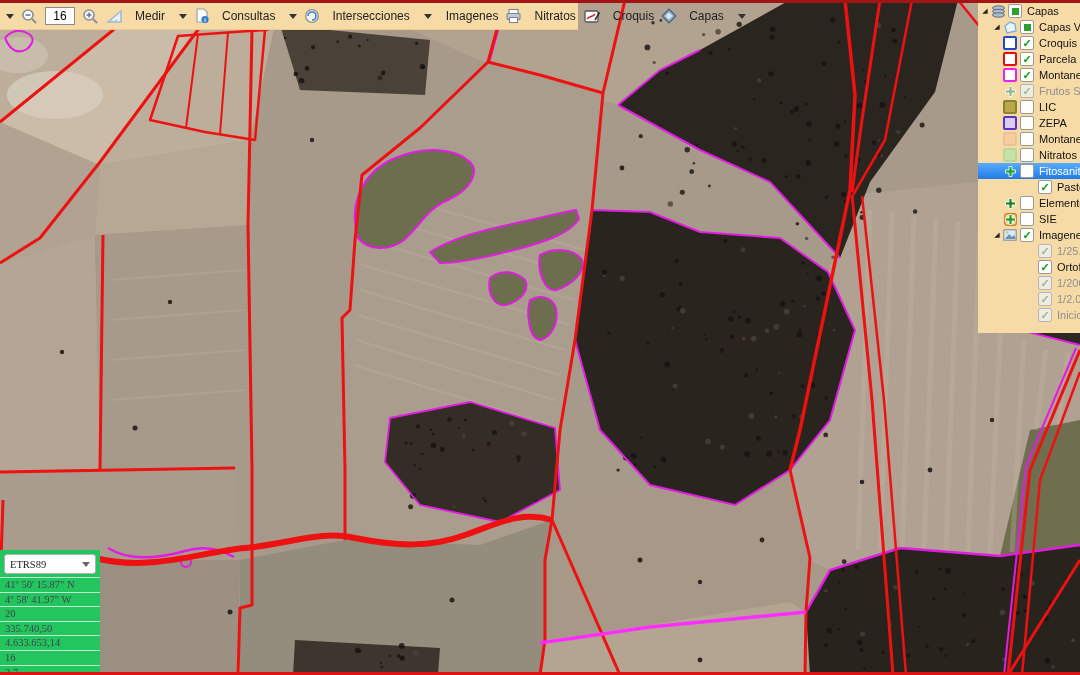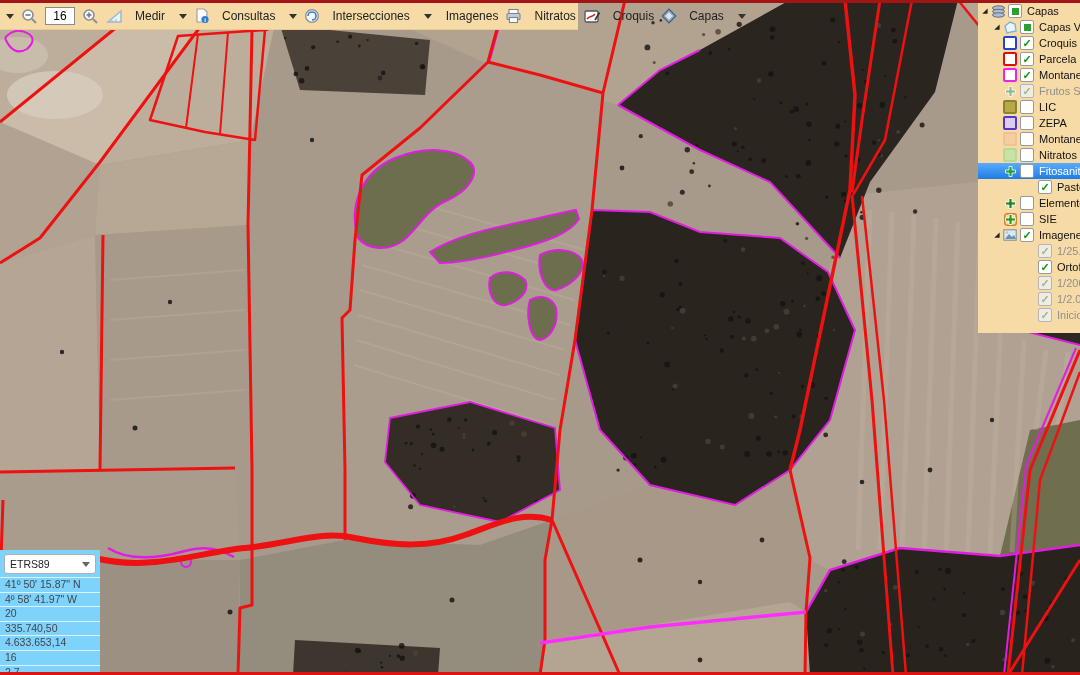"ETRS89" .coords-panel { background: #7dd3fc -> #22c55e; font-family: none -> Liberation Serif, serif }
